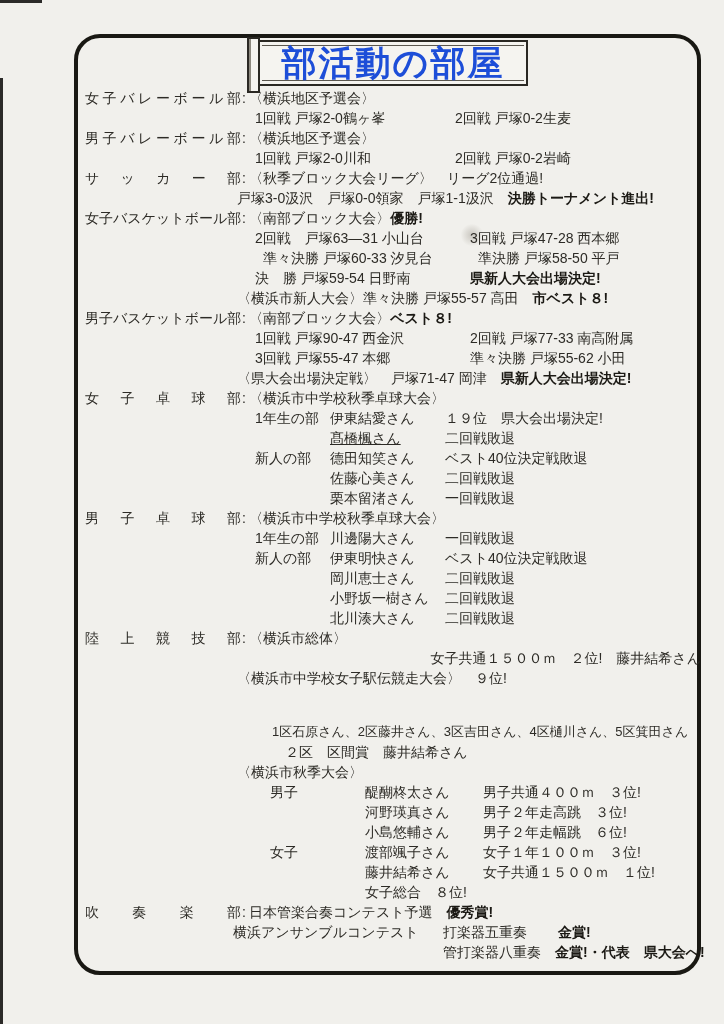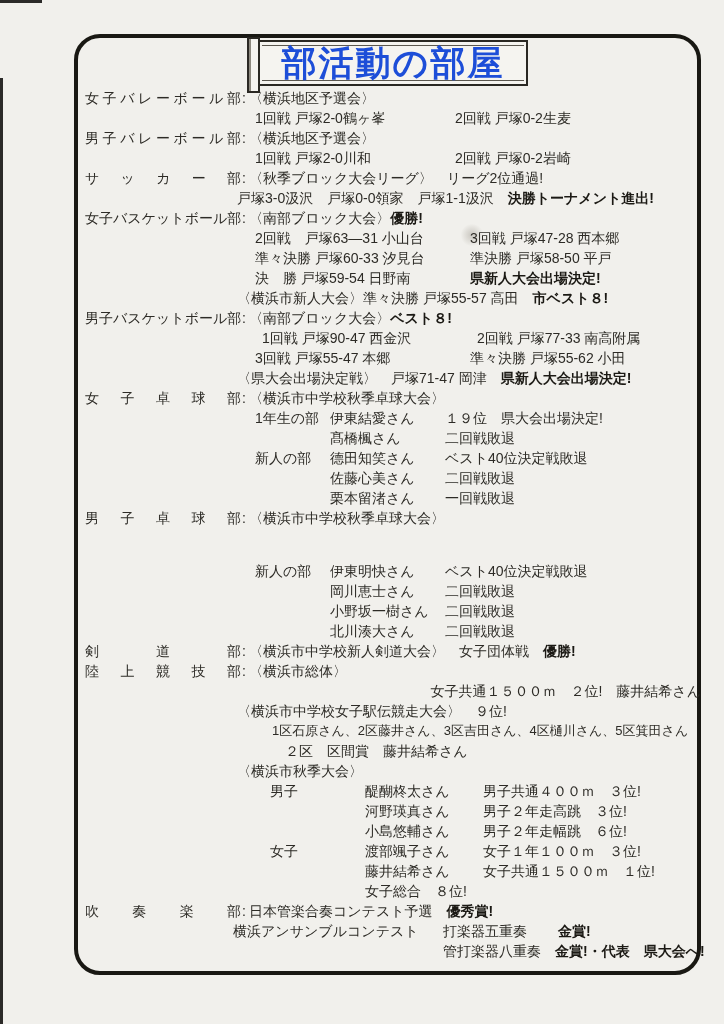"準々決勝 戸塚60-33 汐見台" span.seg { margin-left: none -> 8px }
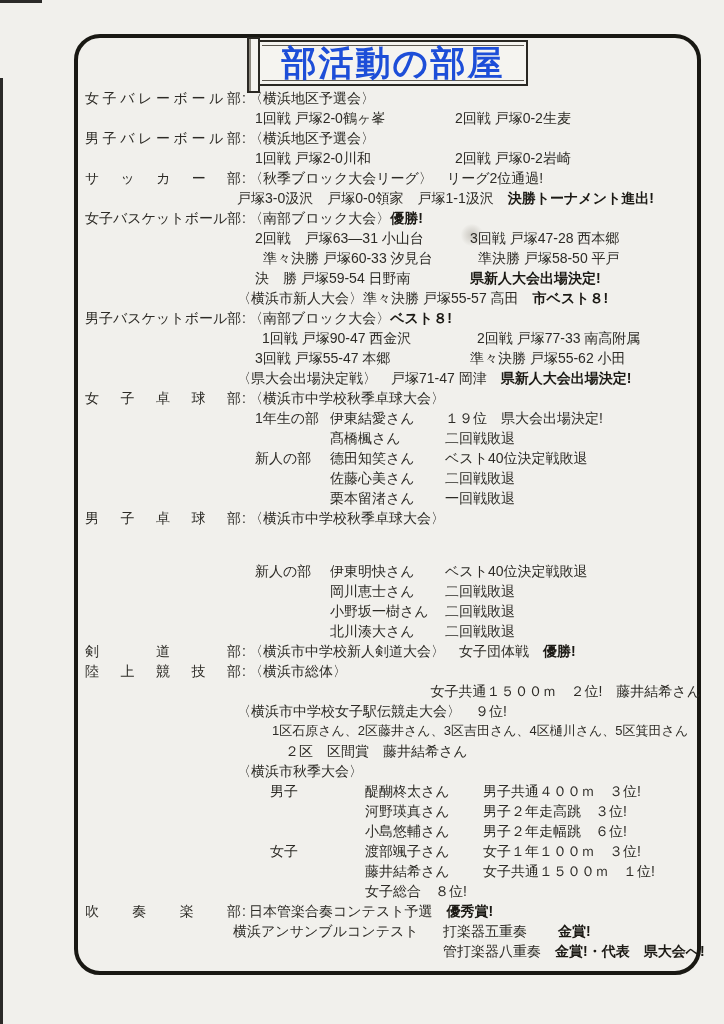"1回戦 戸塚90-47 西金沢" span.seg { margin-left: 7px -> none }
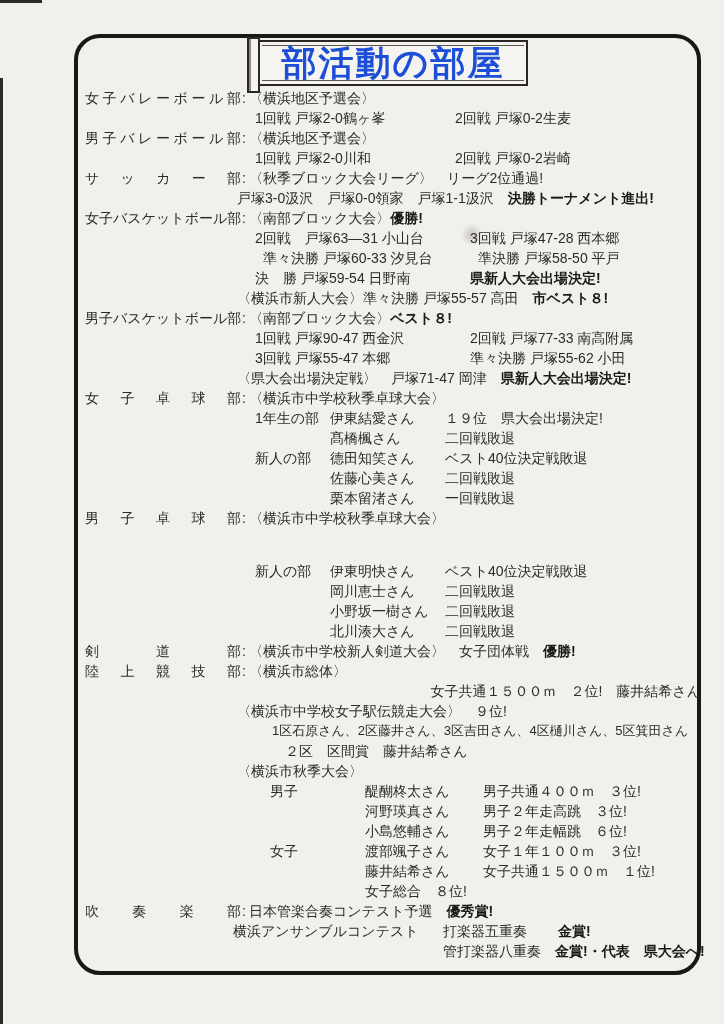"髙橋楓さん" span.seg { text-decoration: none -> underline }
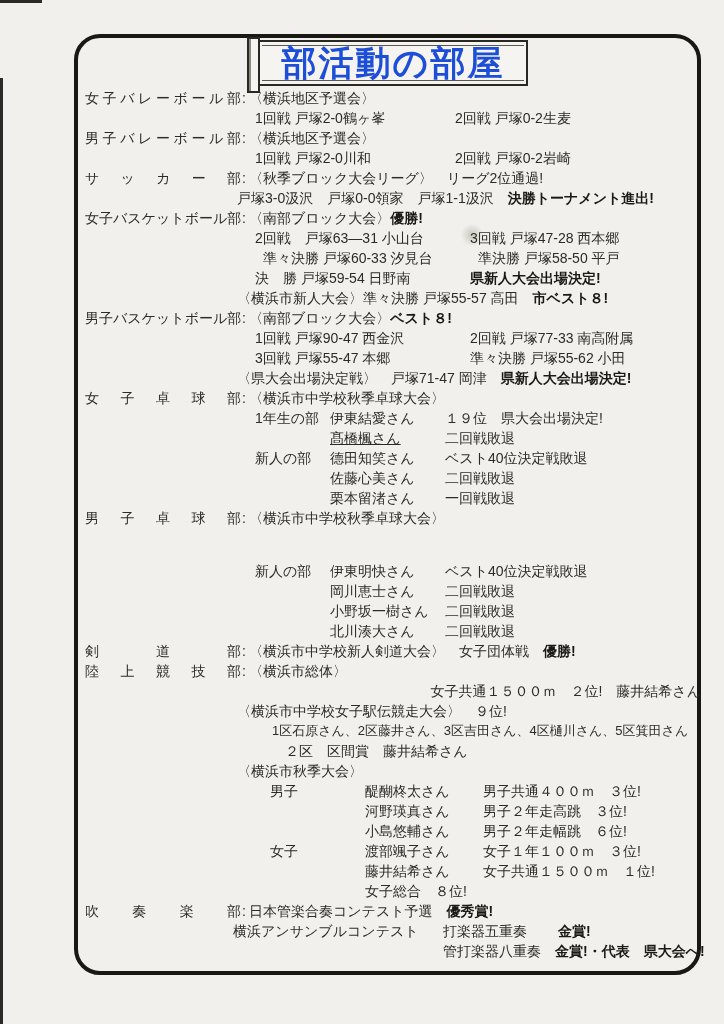"1年生の部 川邊陽大さん 一回戦敗退" div.line { html: none -> <div><span>1年生の部</span><span>川邊陽大さん</span><span>一回戦敗退</span></div> }
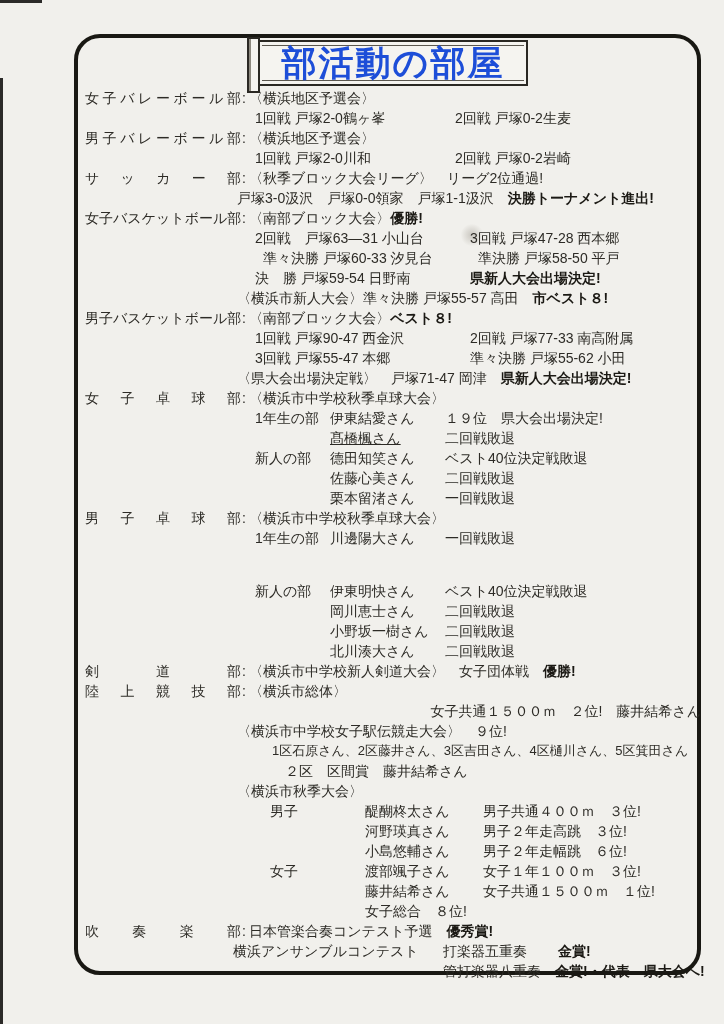"新人の部 伊東明快さん ベスト40位決定戦敗退" div.line { margin-top: 33px -> none }
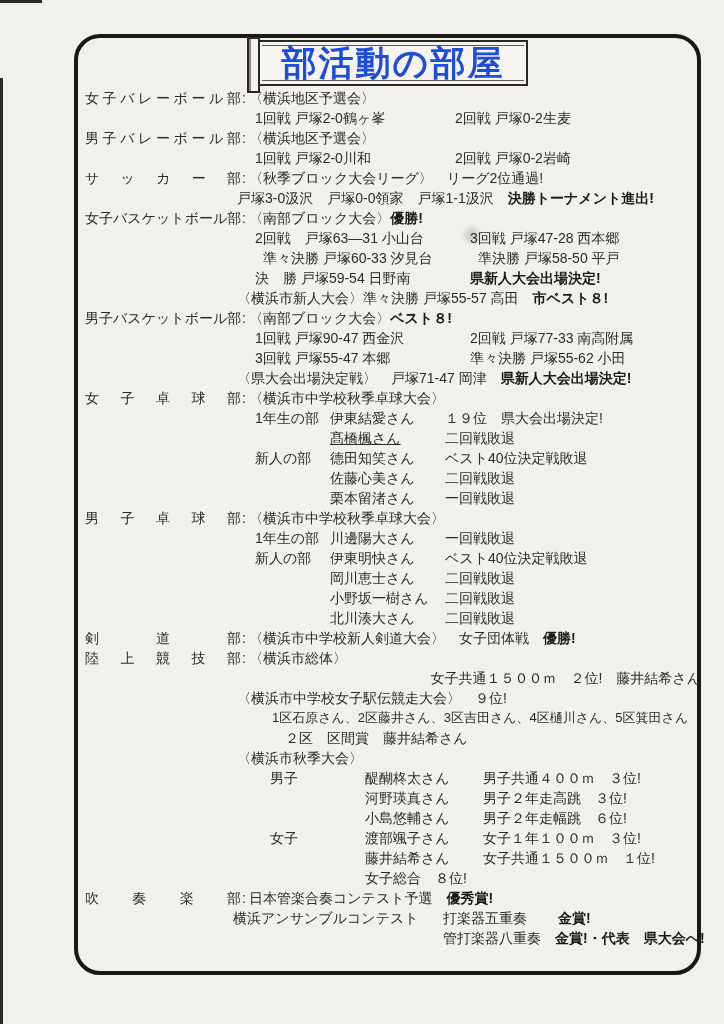"剣道部: 〈横浜市中学校新人剣道大会〉 女子団体戦 優勝!" div.line { html: <div><span>剣道部</span><span>:</span><span>〈横浜市中学校新人剣道大会〉 女子団体戦 </span><span>優勝!</span></div> -> none }
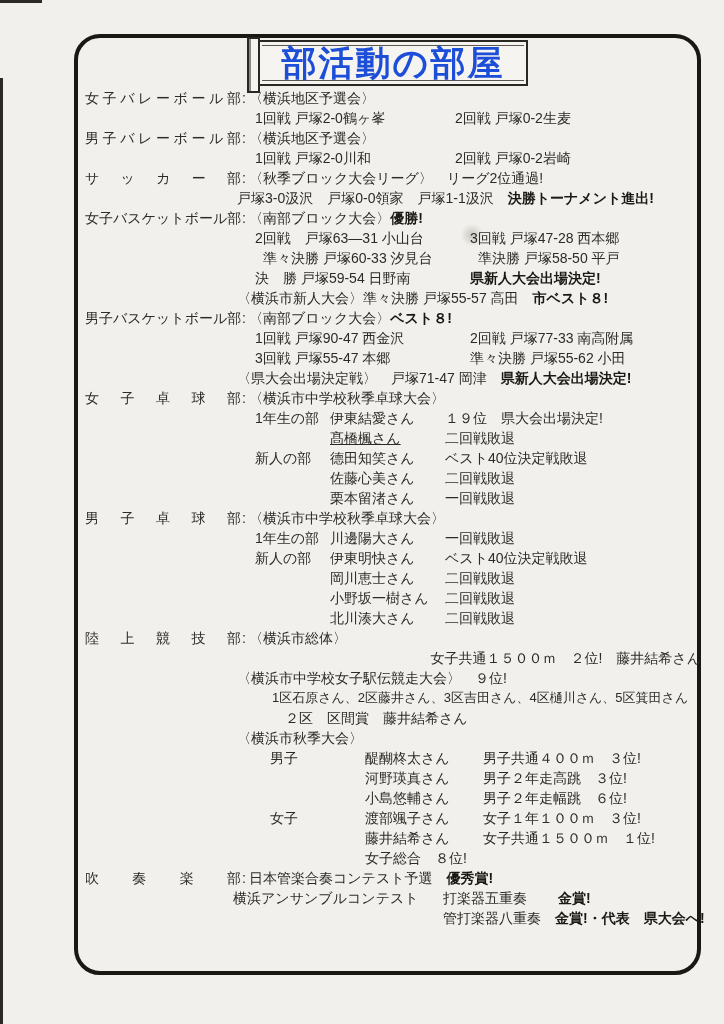"1区石原さん、2区藤井さん、3区吉田さん、4区樋川さん、5区箕田さん" div.line { margin-top: none -> 34px }
